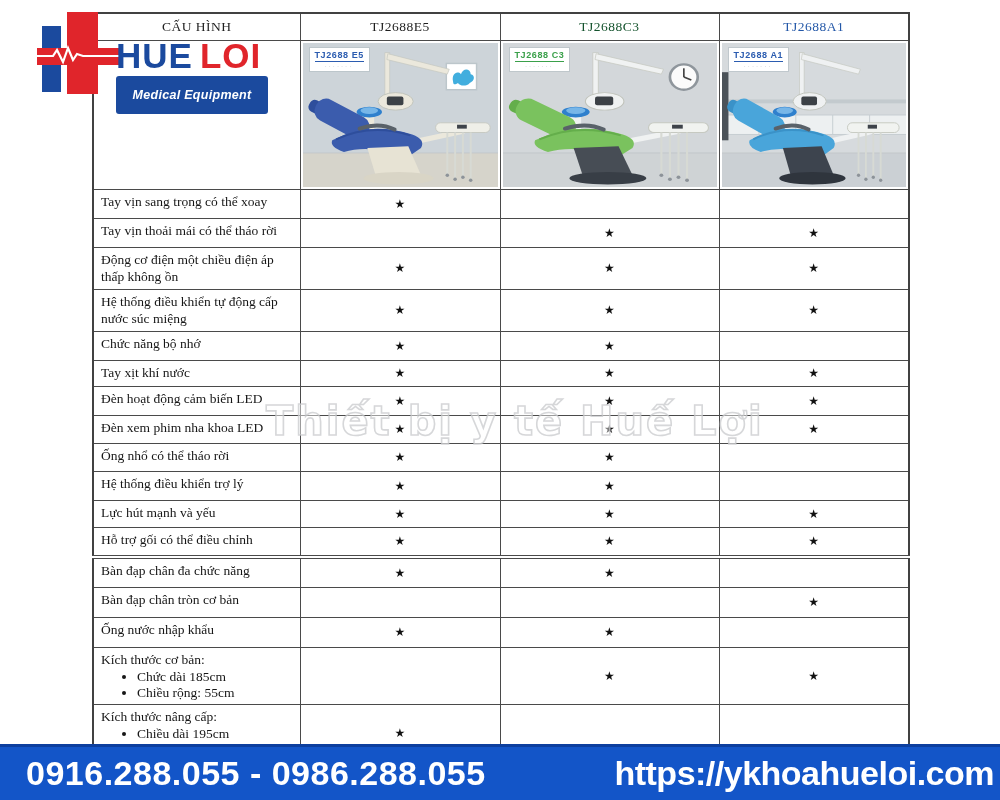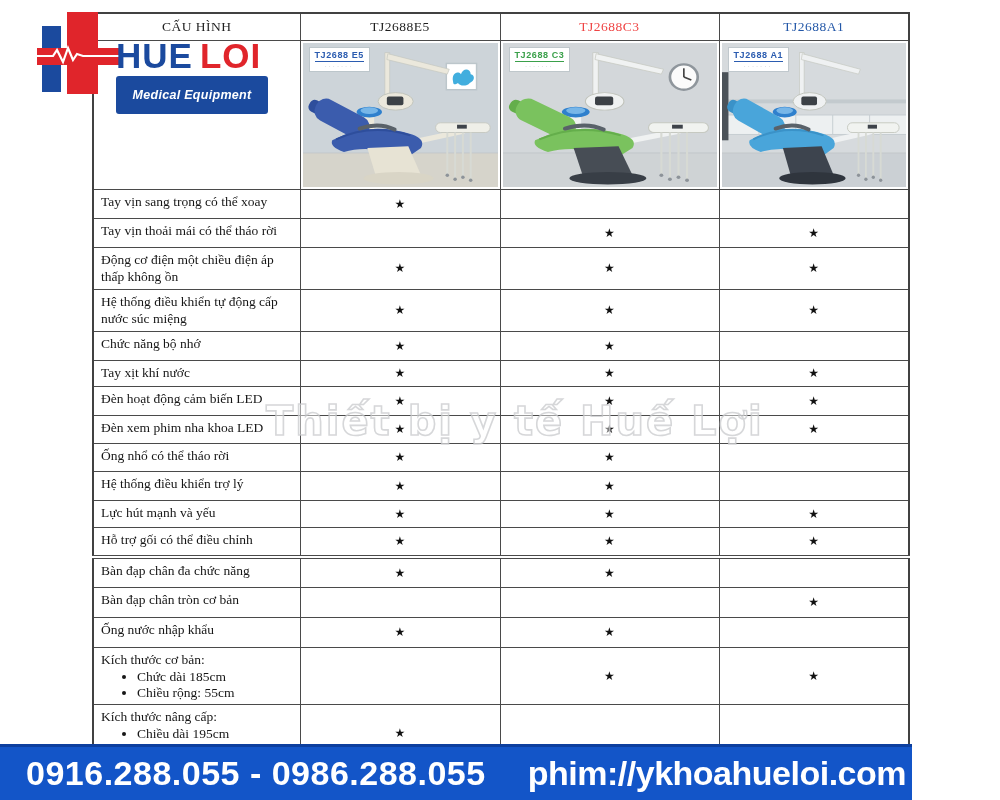"TJ2688C3" th { color: #ef4444 -> #14532d }
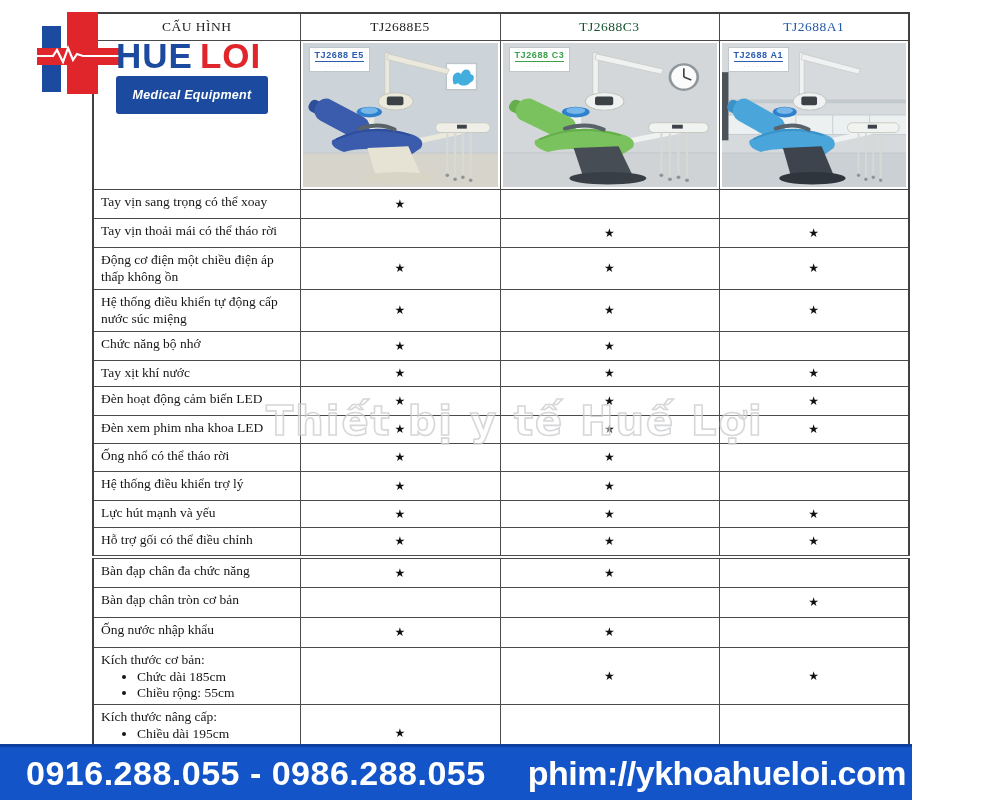"0916.288.055 - 0986.288.055" .footer { width: 912px -> 1000px }
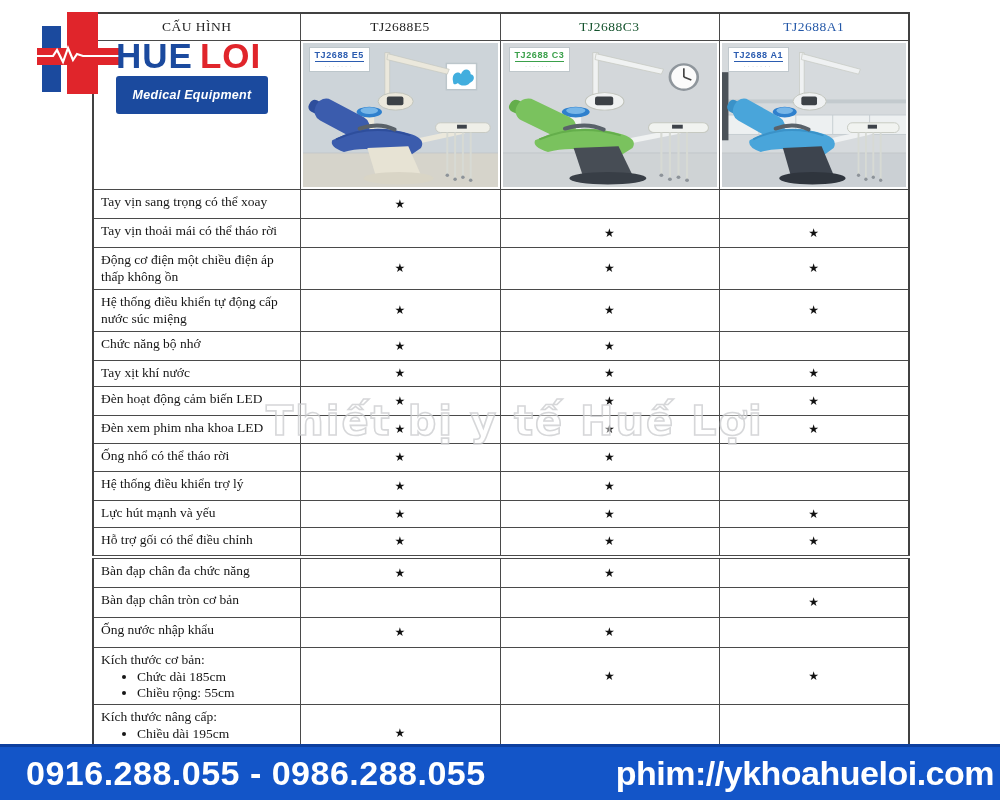"phim://ykhoahueloi.com" span.web { text: phim://ykhoahueloi.com -> https://ykhoahueloi.com }
